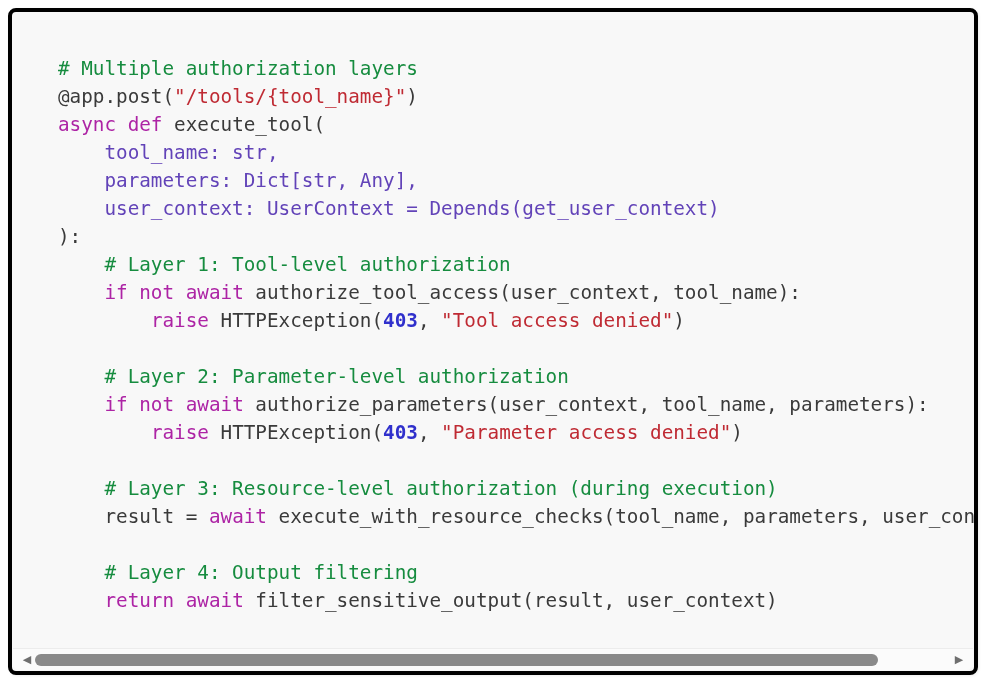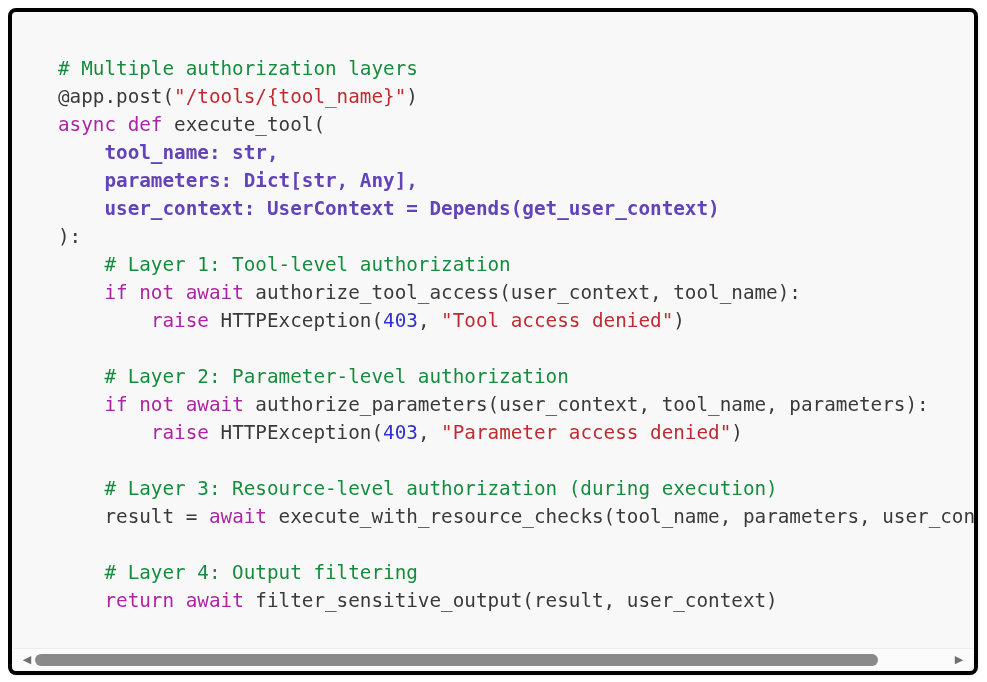"tool_name: str," .tok-prm { font-weight: bold -> none }
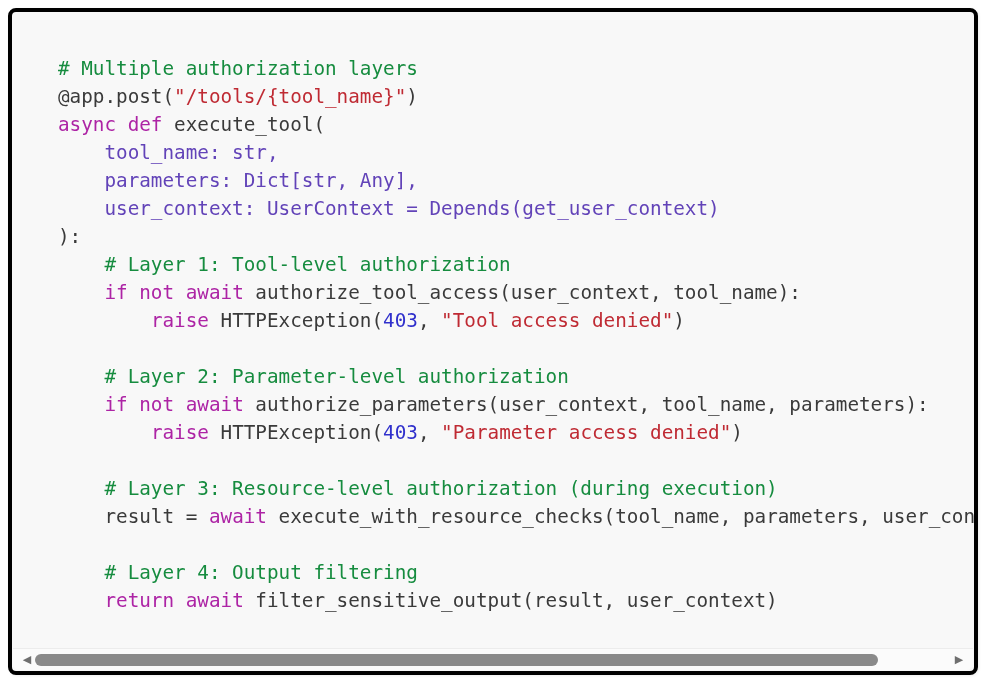"403" .tok-num { font-weight: none -> bold }
